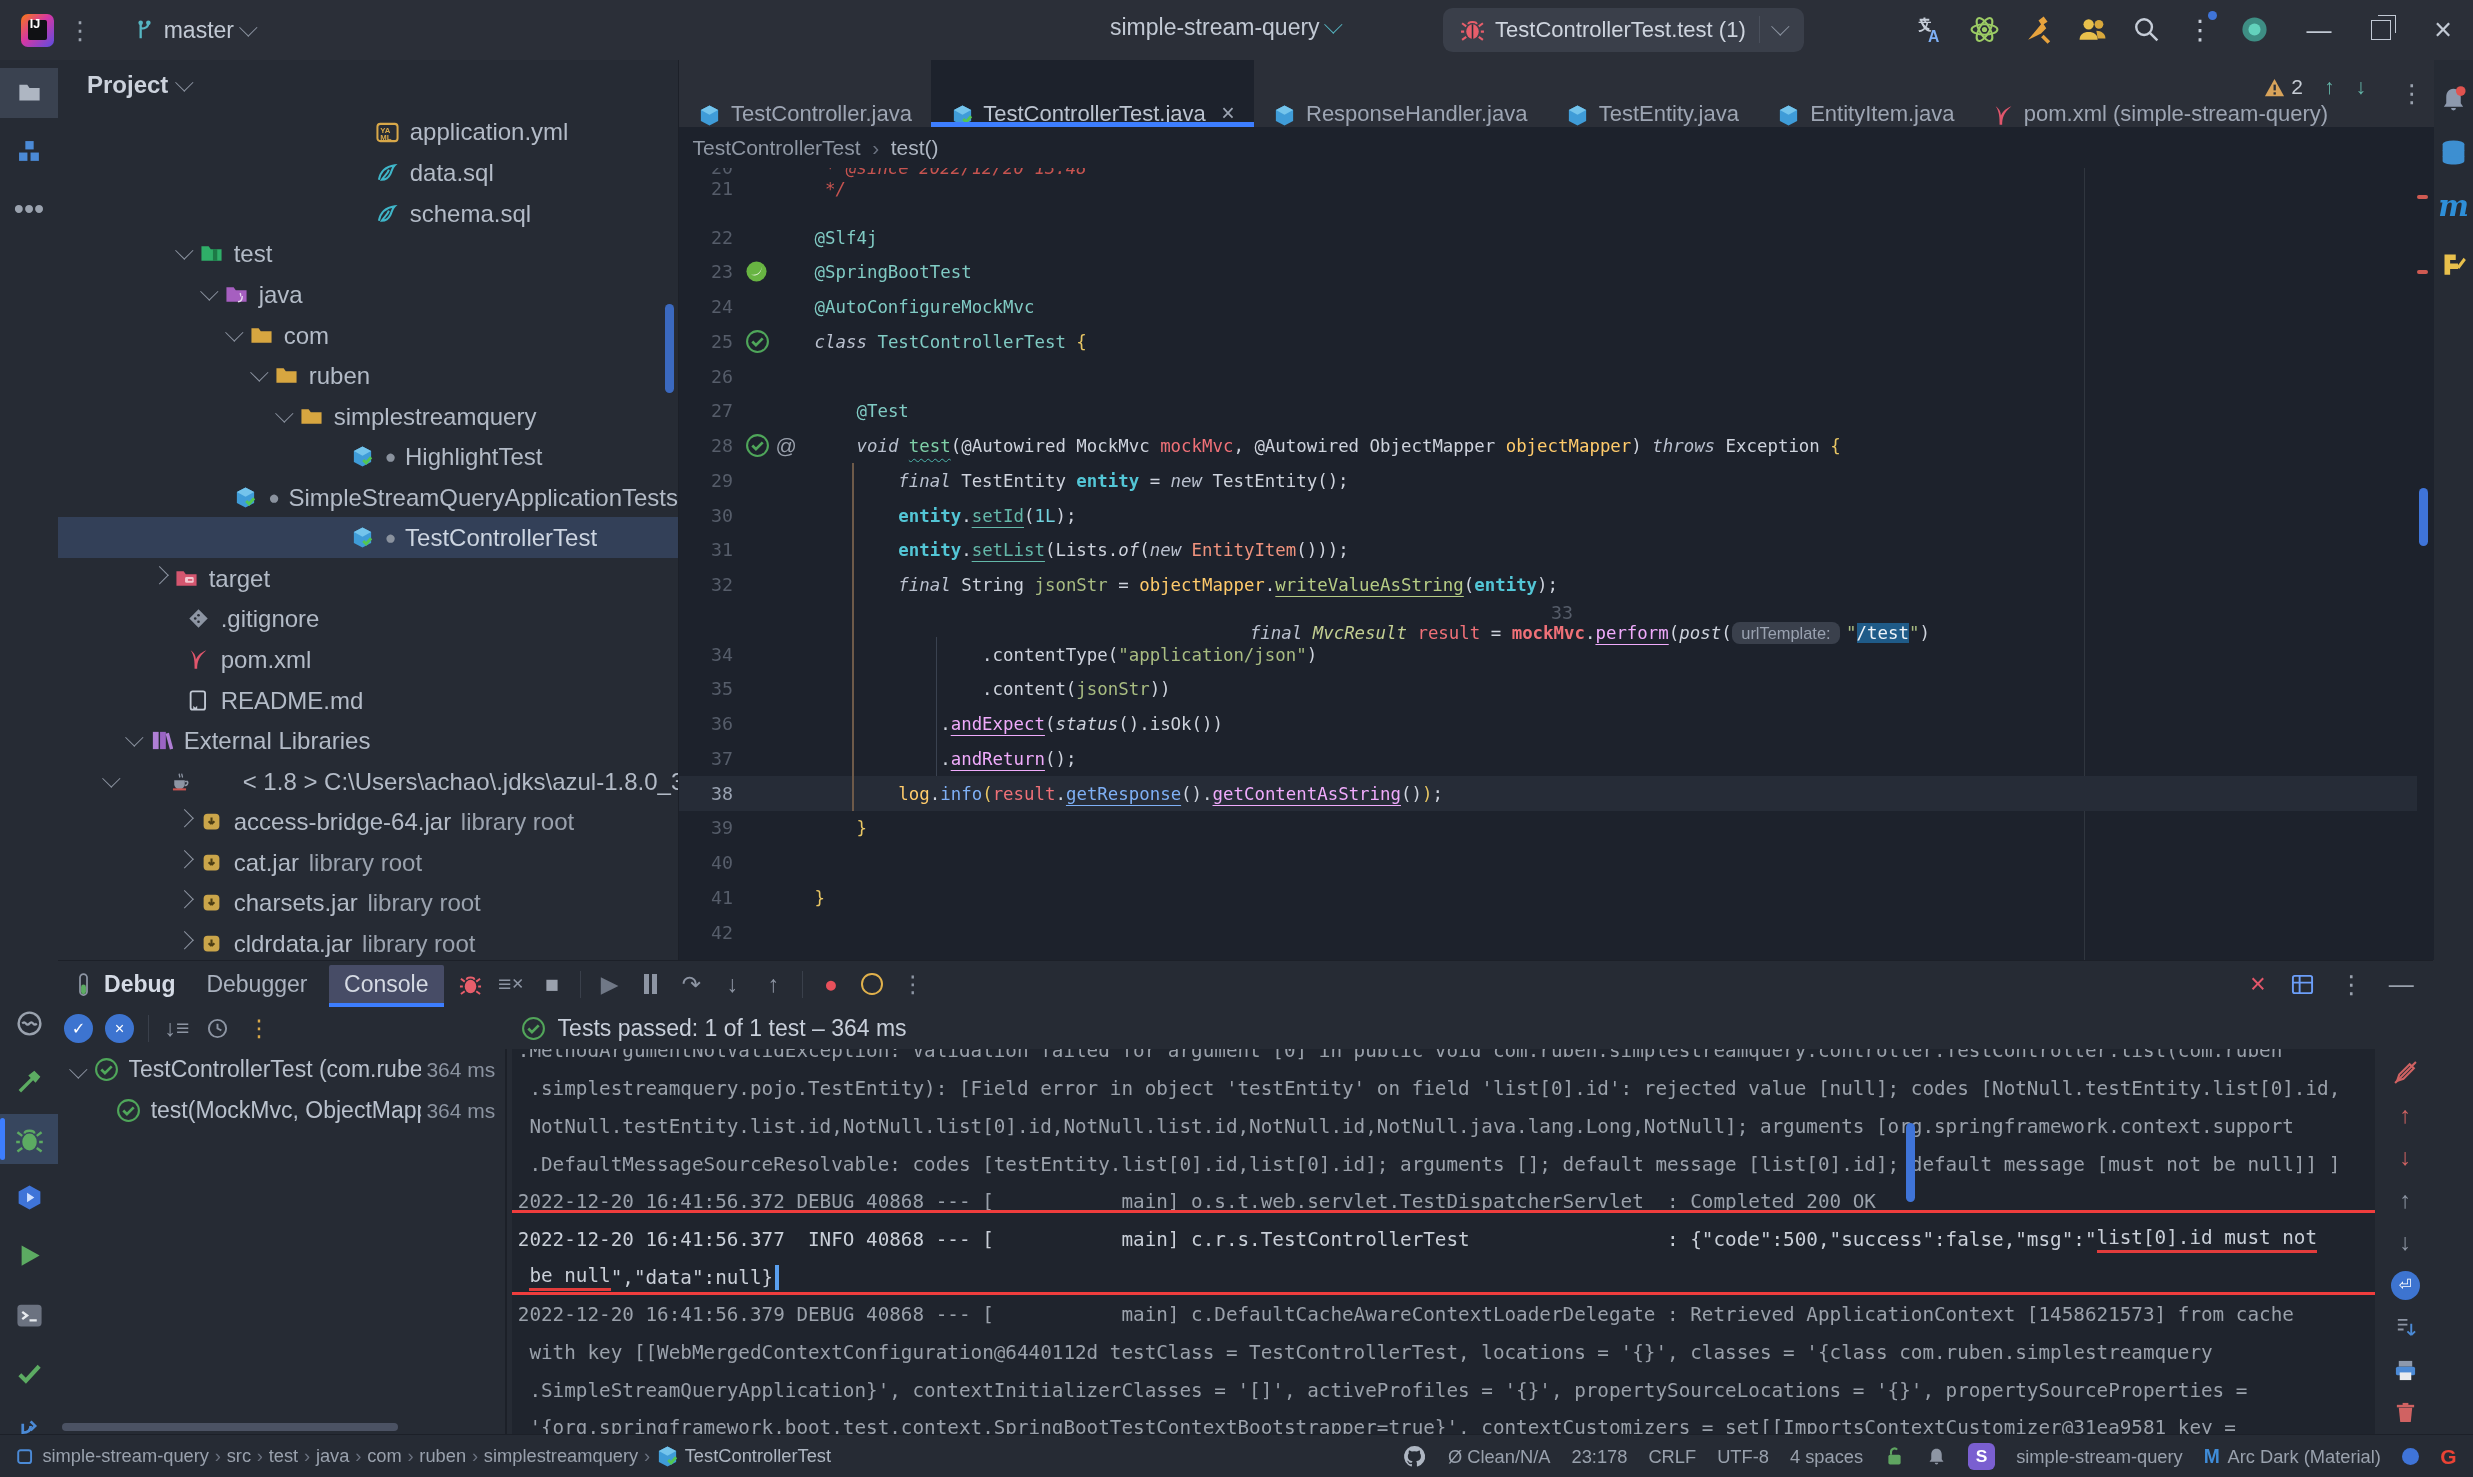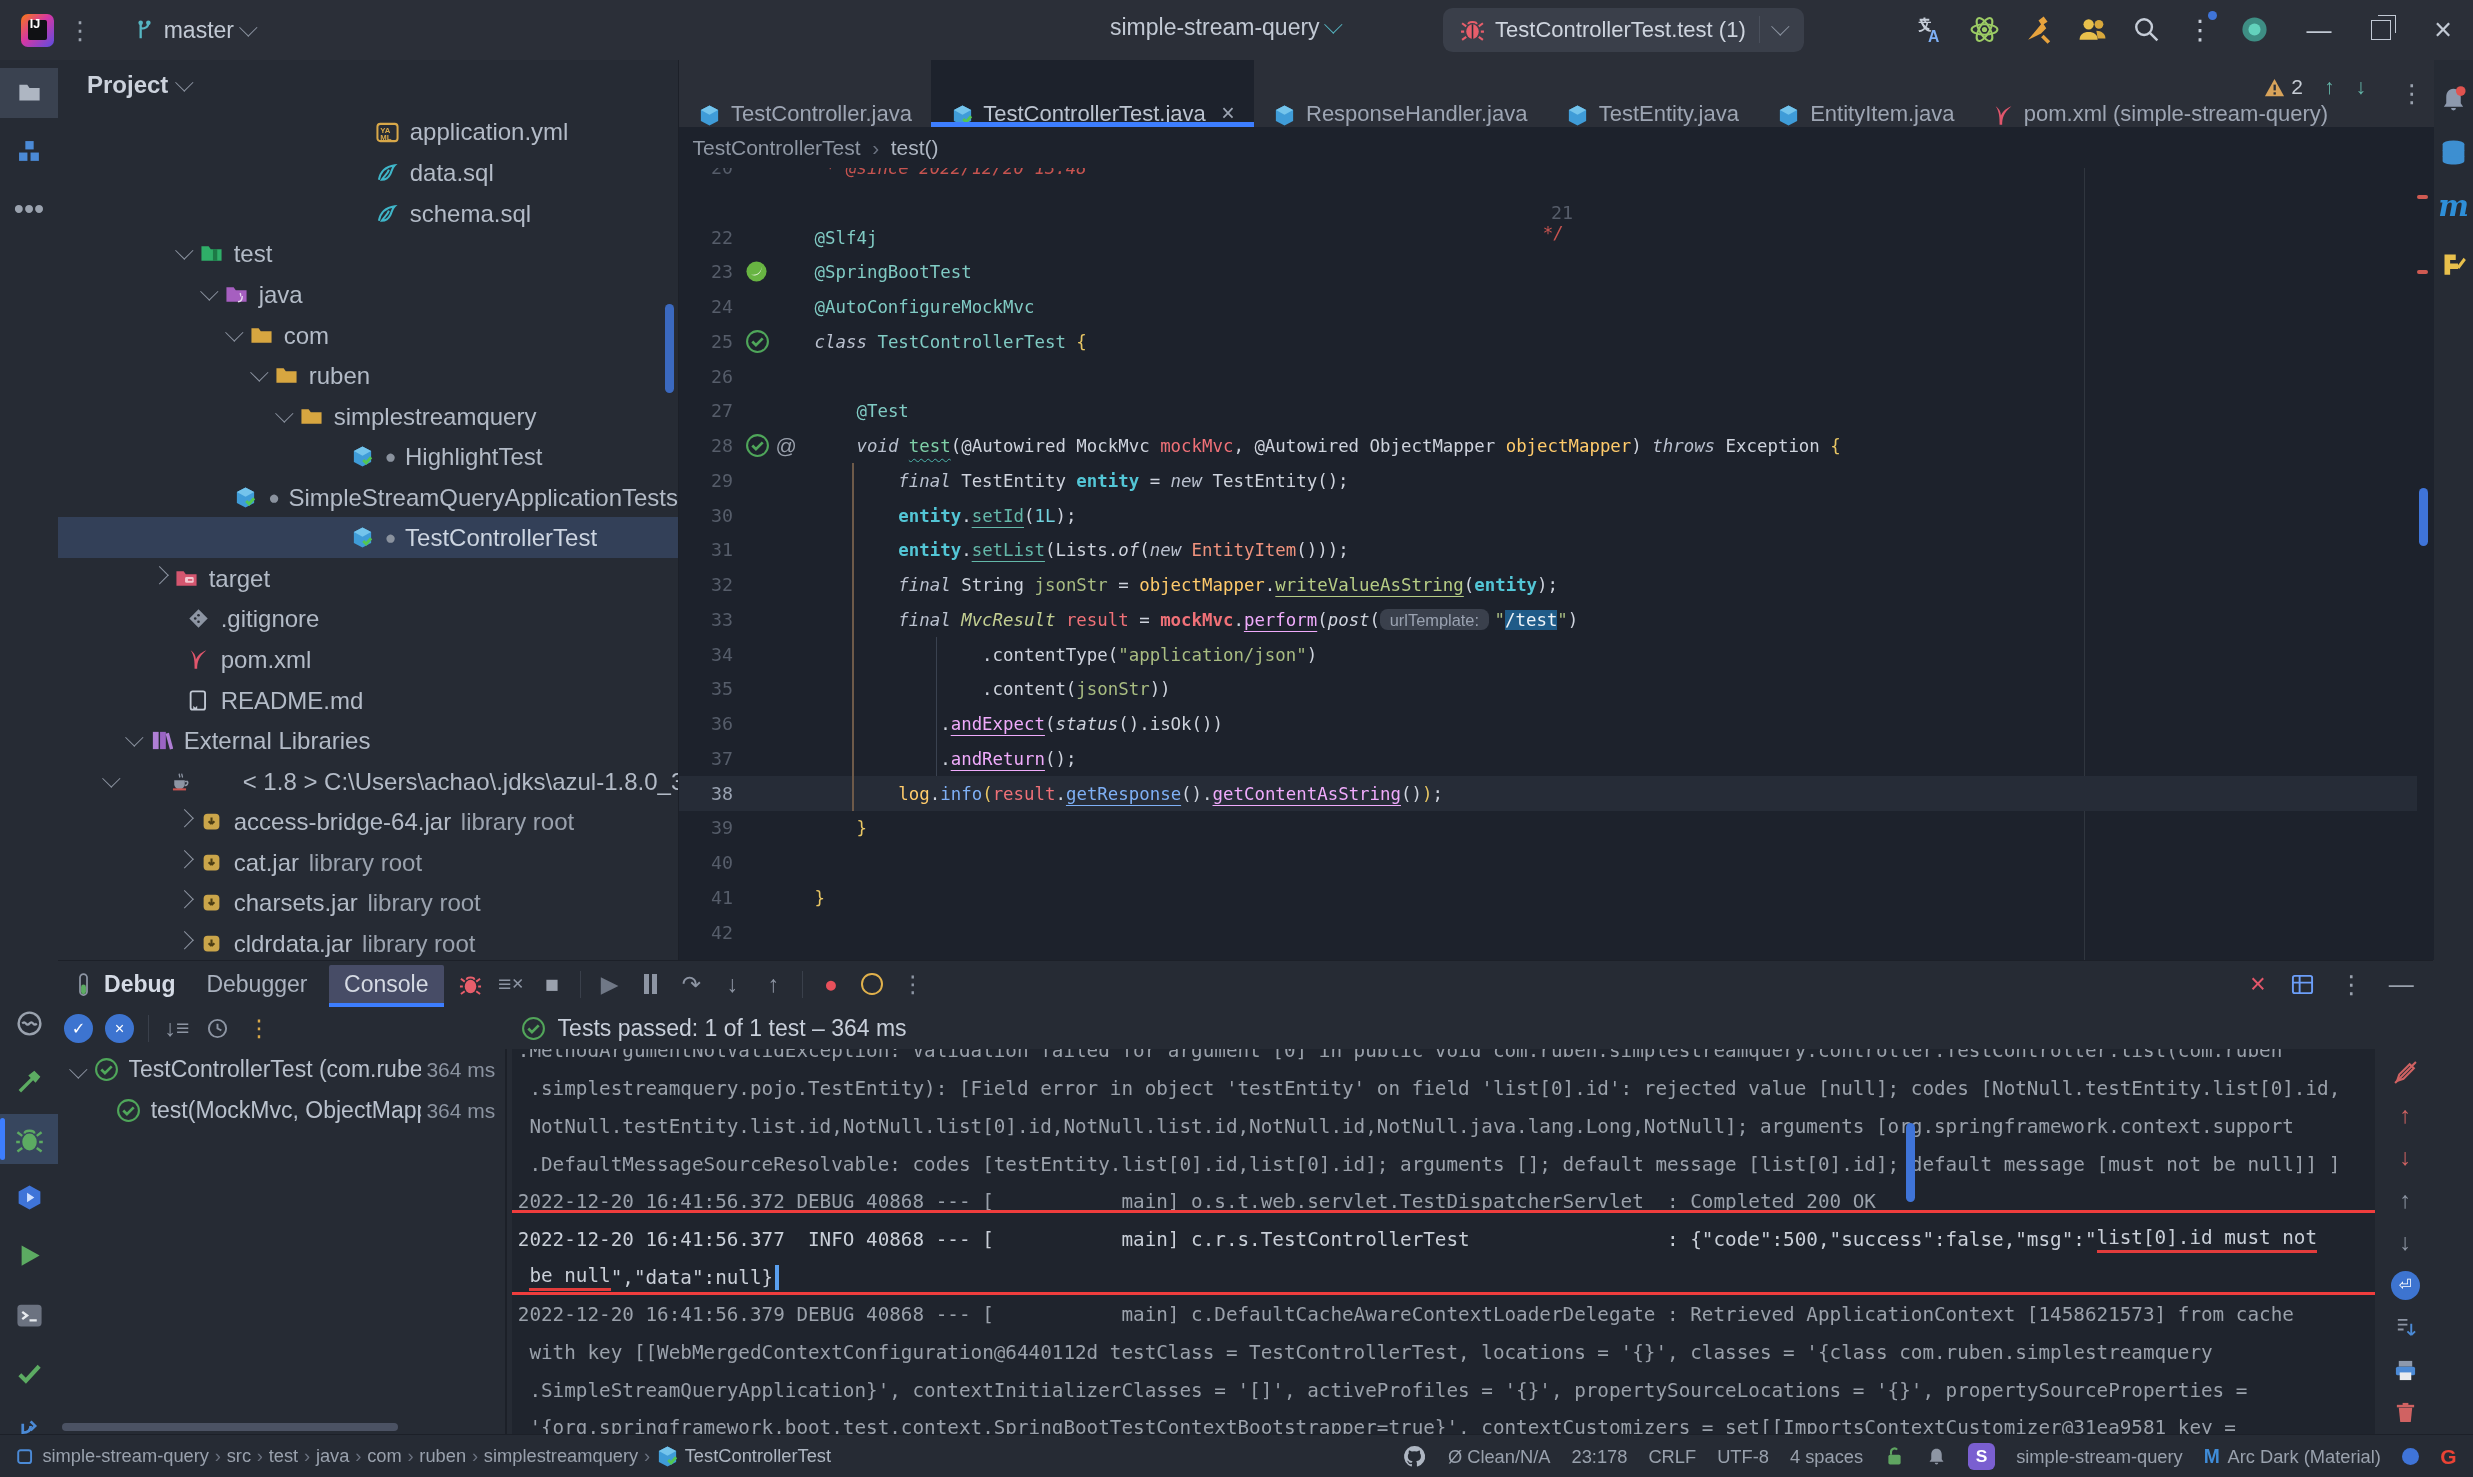"21" div.crow { flex-direction: column -> none; top: 52px -> 21px }
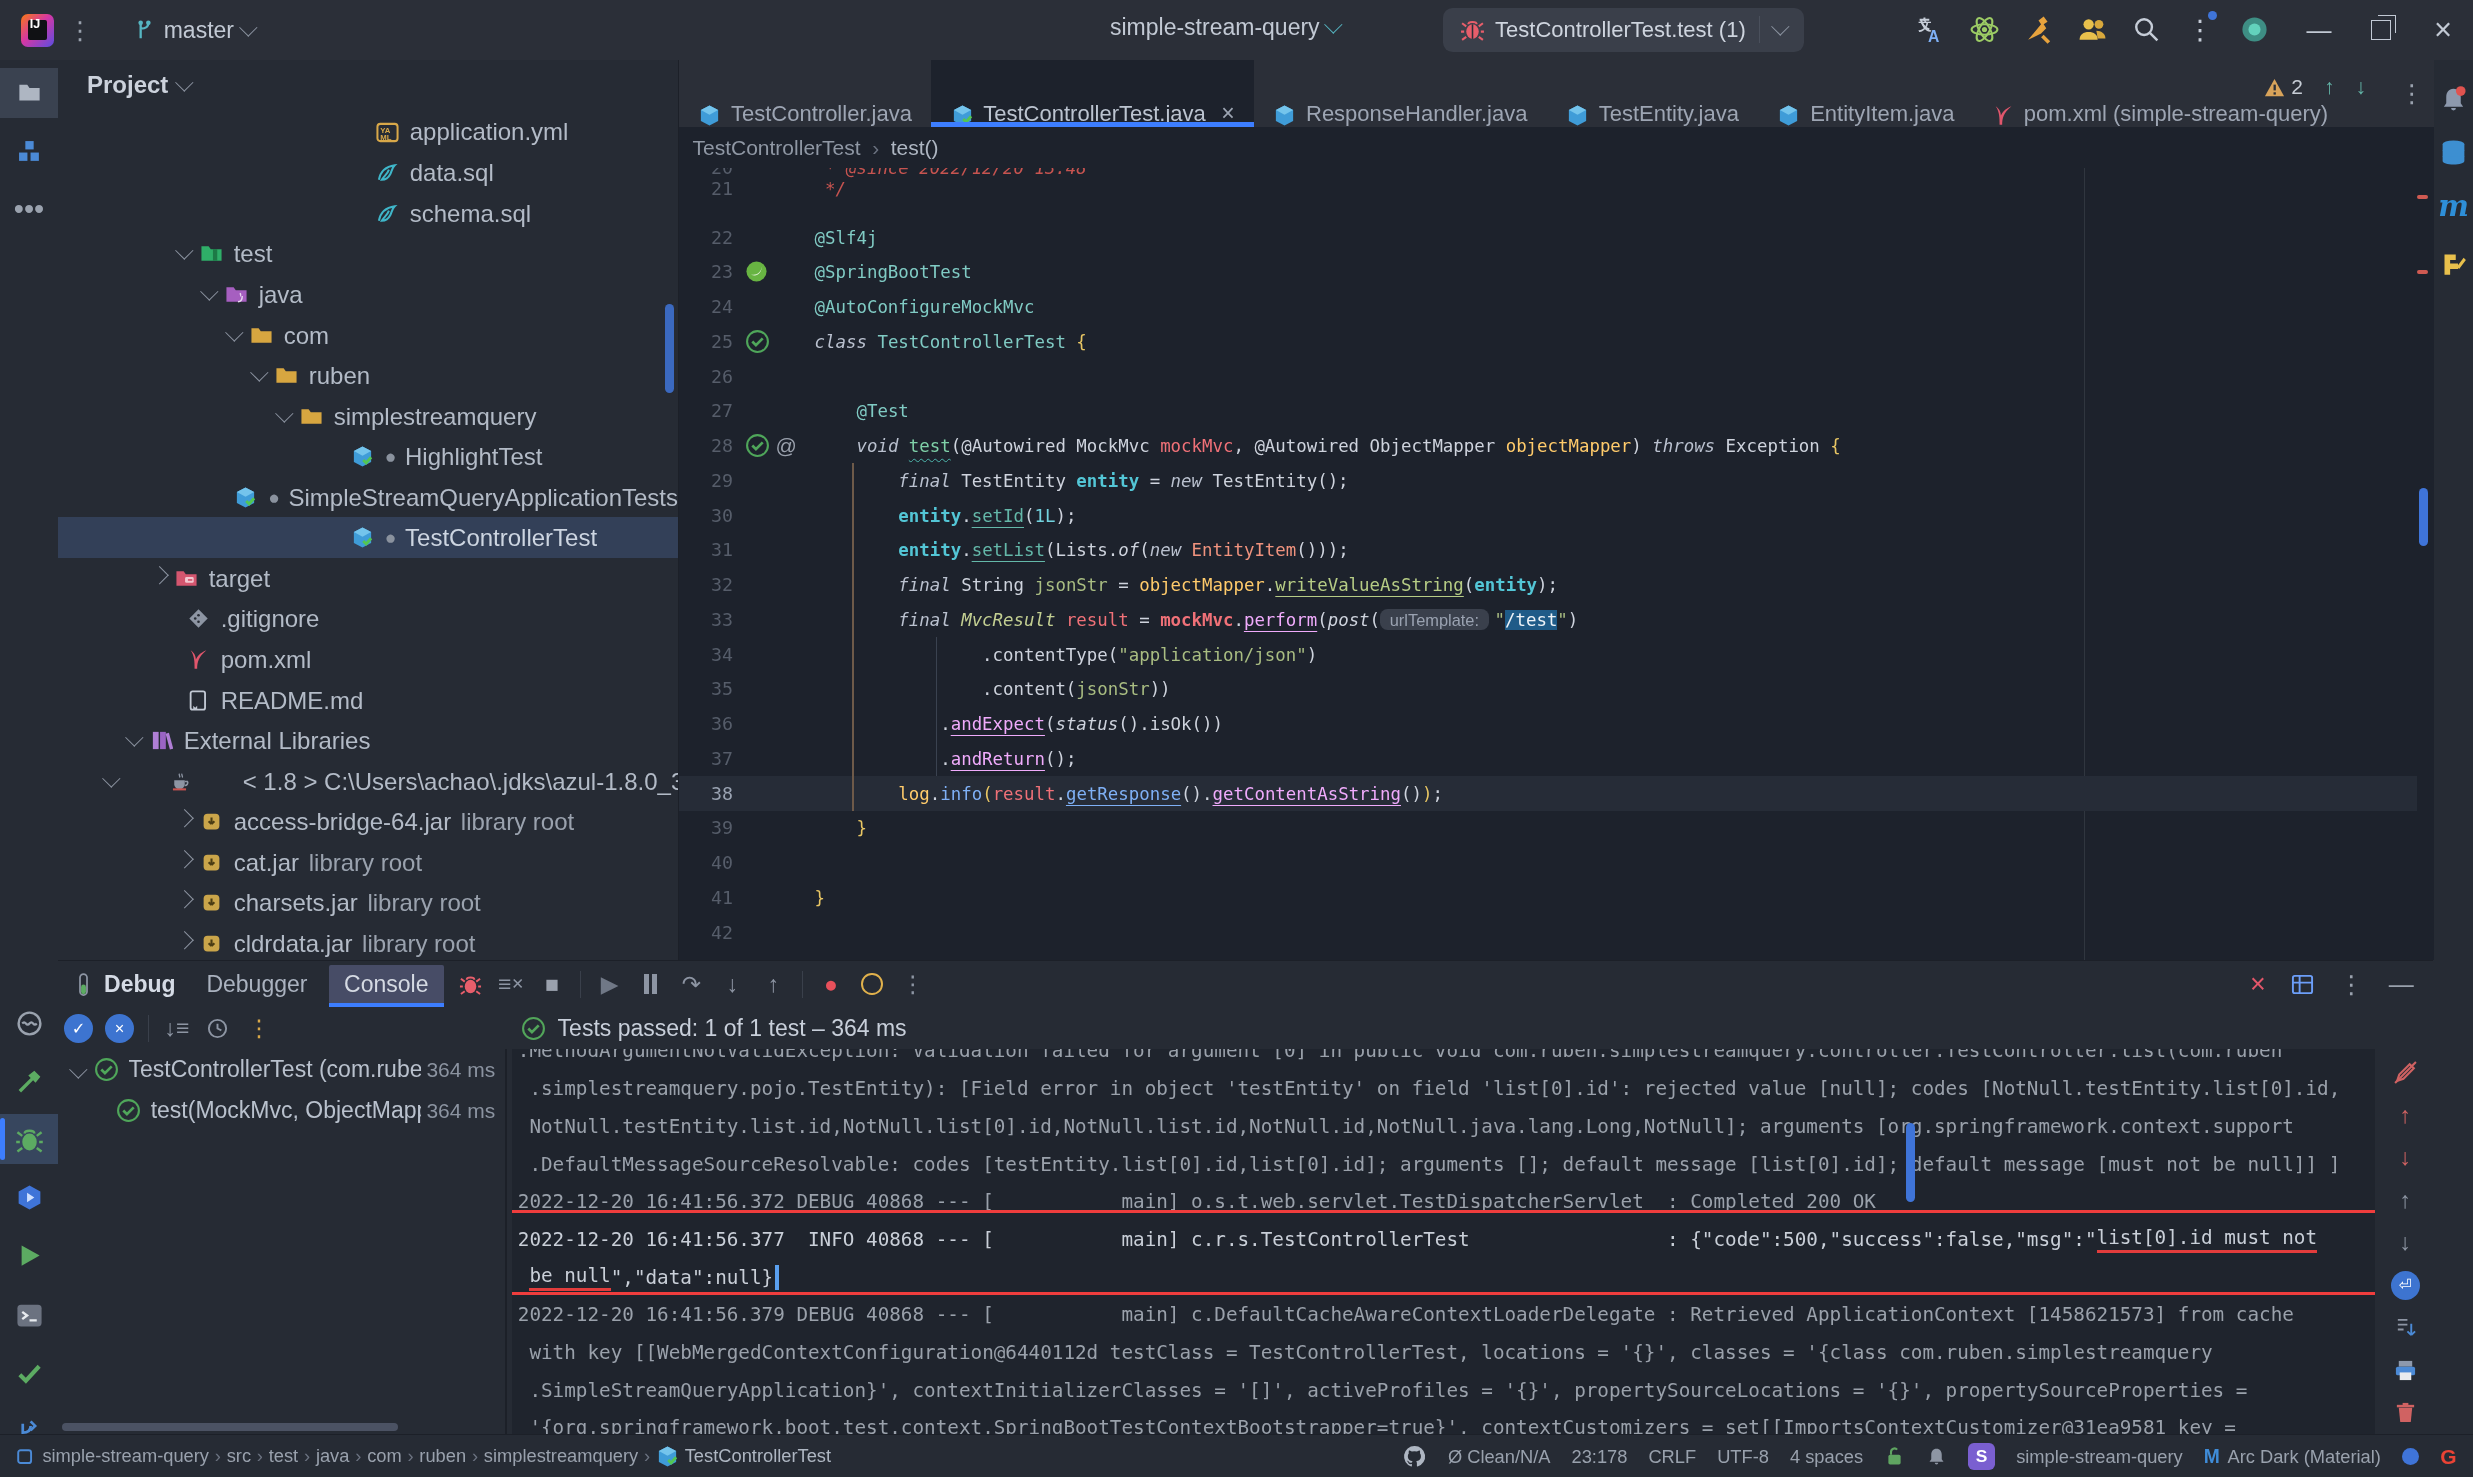"33" div.crow { flex-direction: none -> column }
